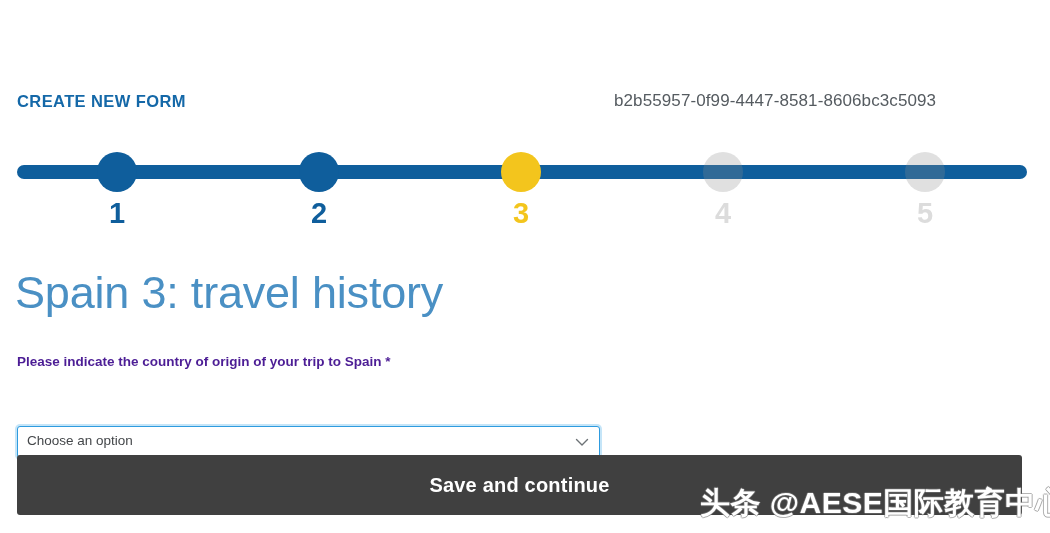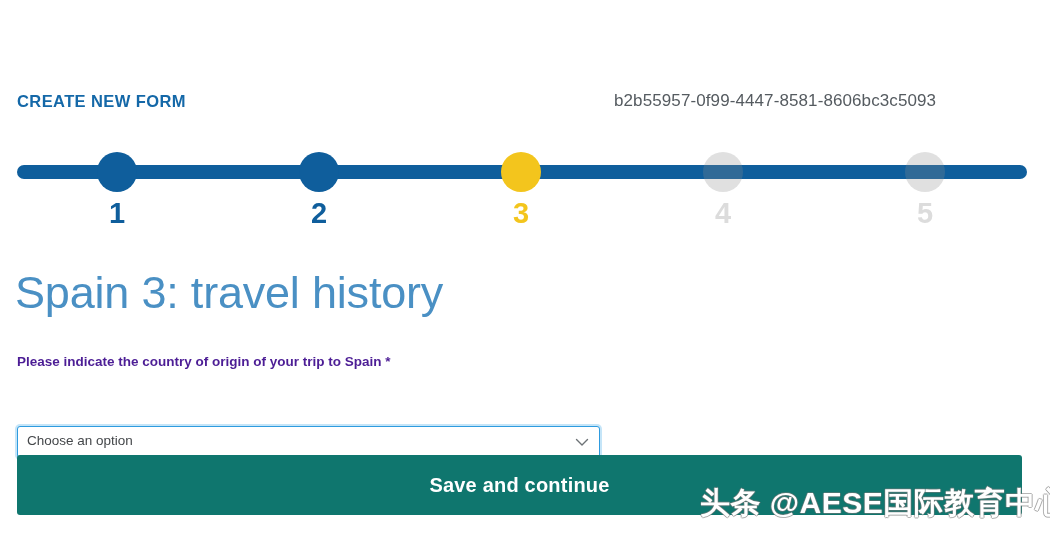"Save and continue" .submit-btn { background: #0f766e -> #404040 }
